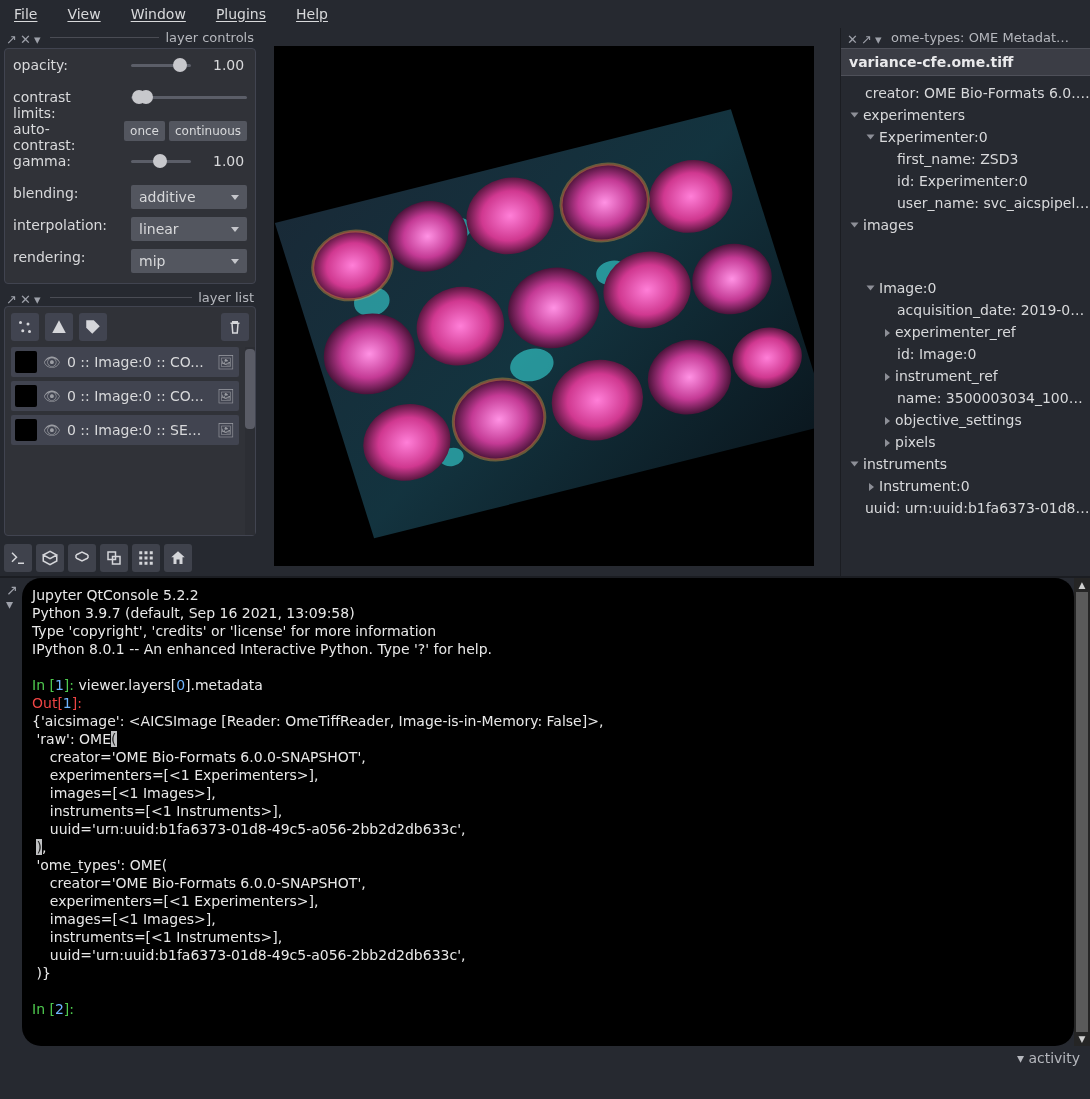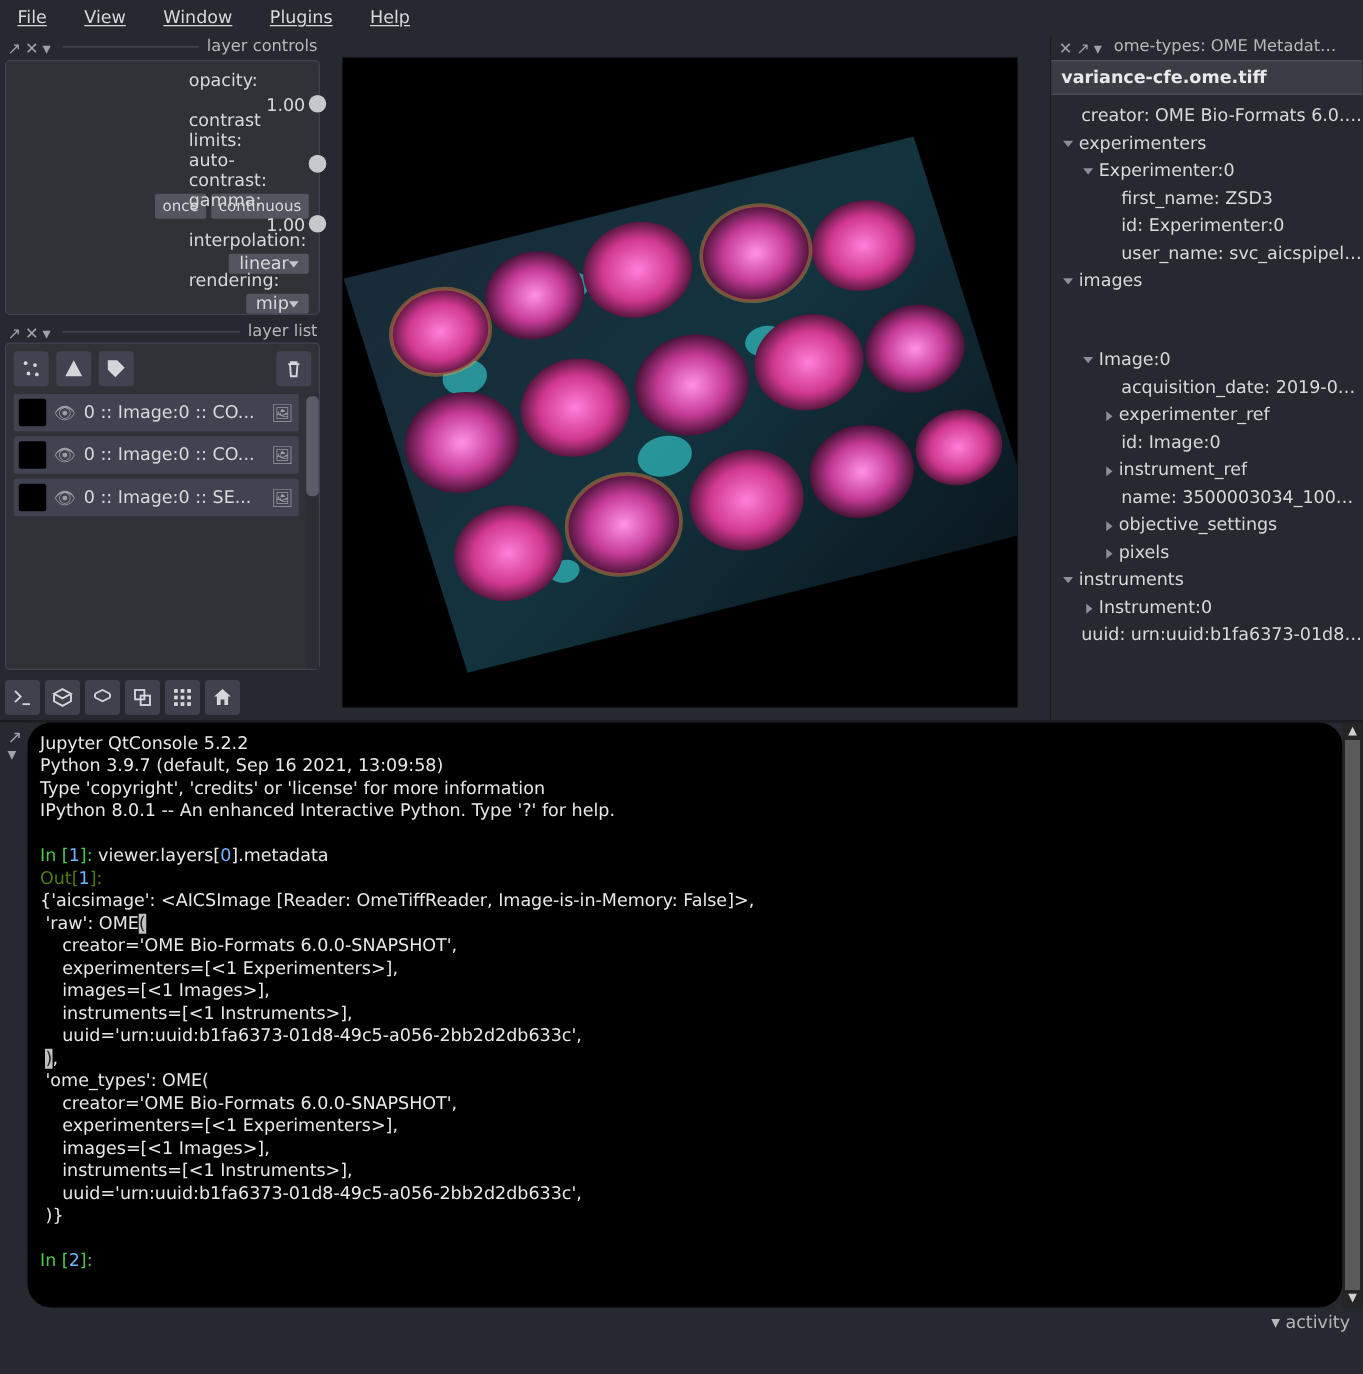"opacity:" .lc-row { align-items: flex-end -> flex-start; flex-direction: column -> none; gap: 2px -> 22px }
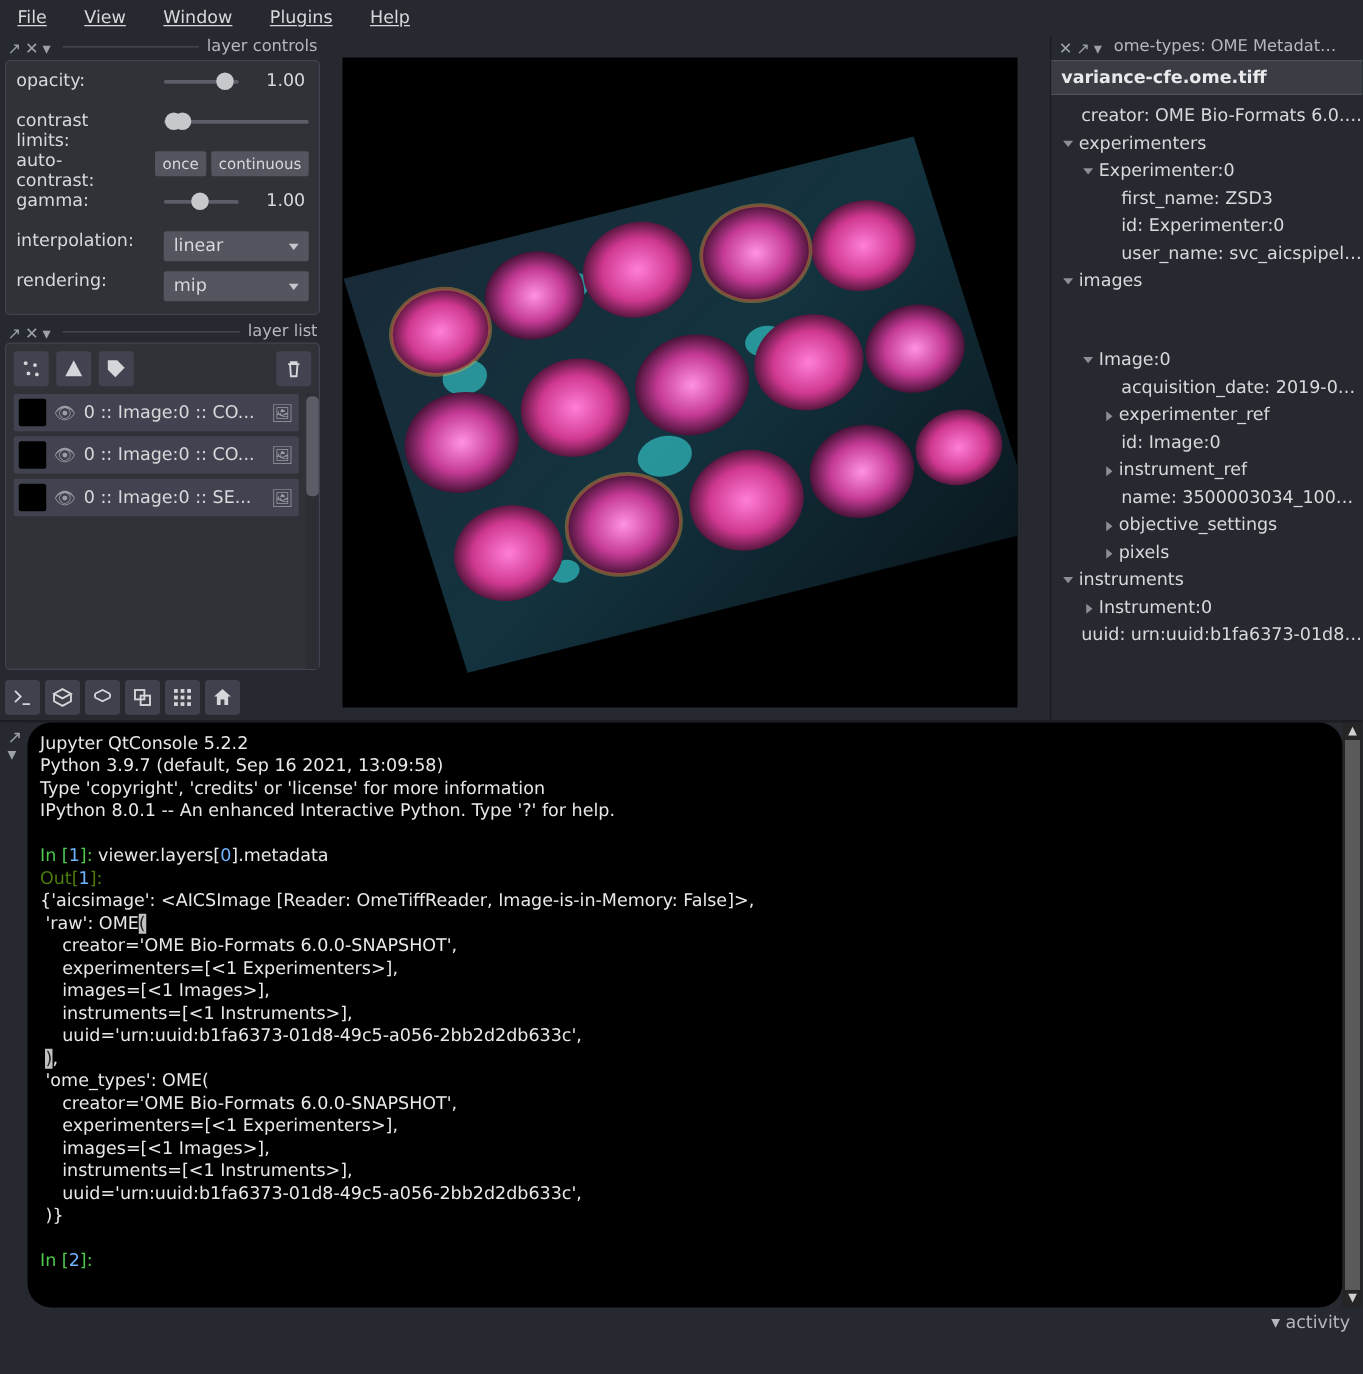"blending:" div.lc-row { html: none -> <div> <div>blending:</div> <div> <span>additive</span> <span></span> </div> </div> }
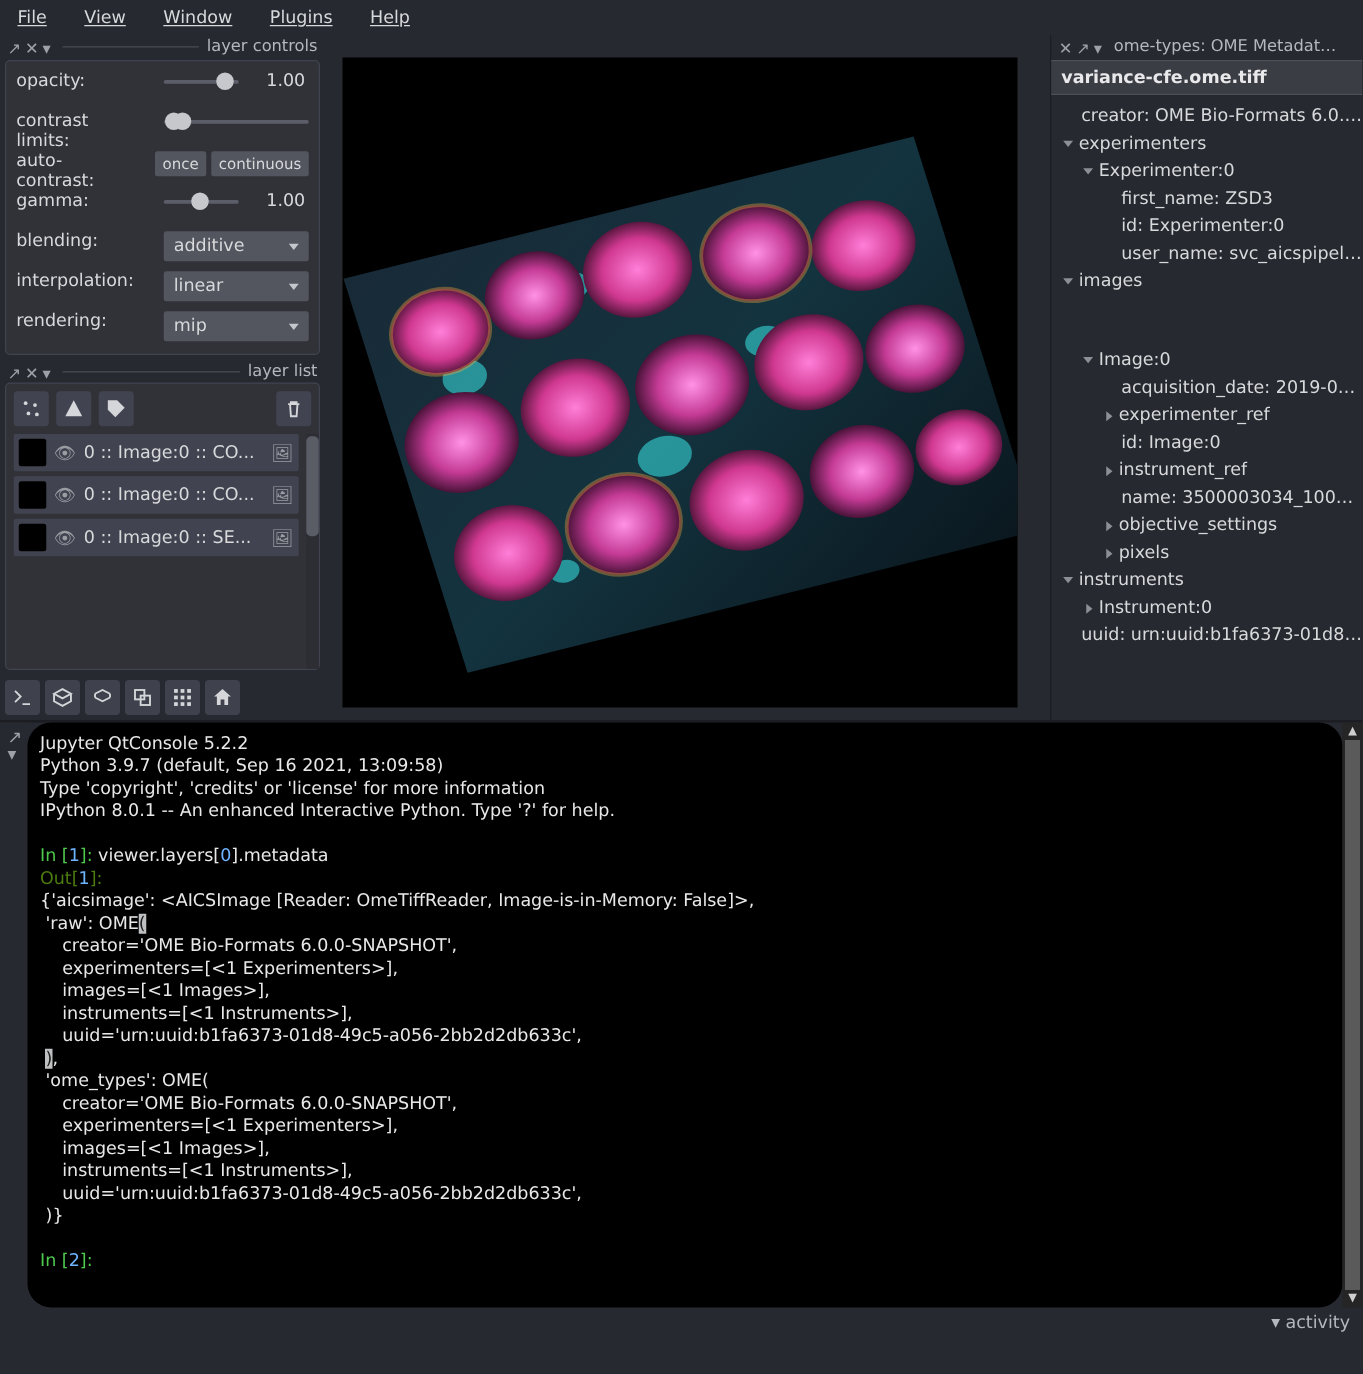"Out[" .c-out { color: #4d7c0f -> #ef4444 }
